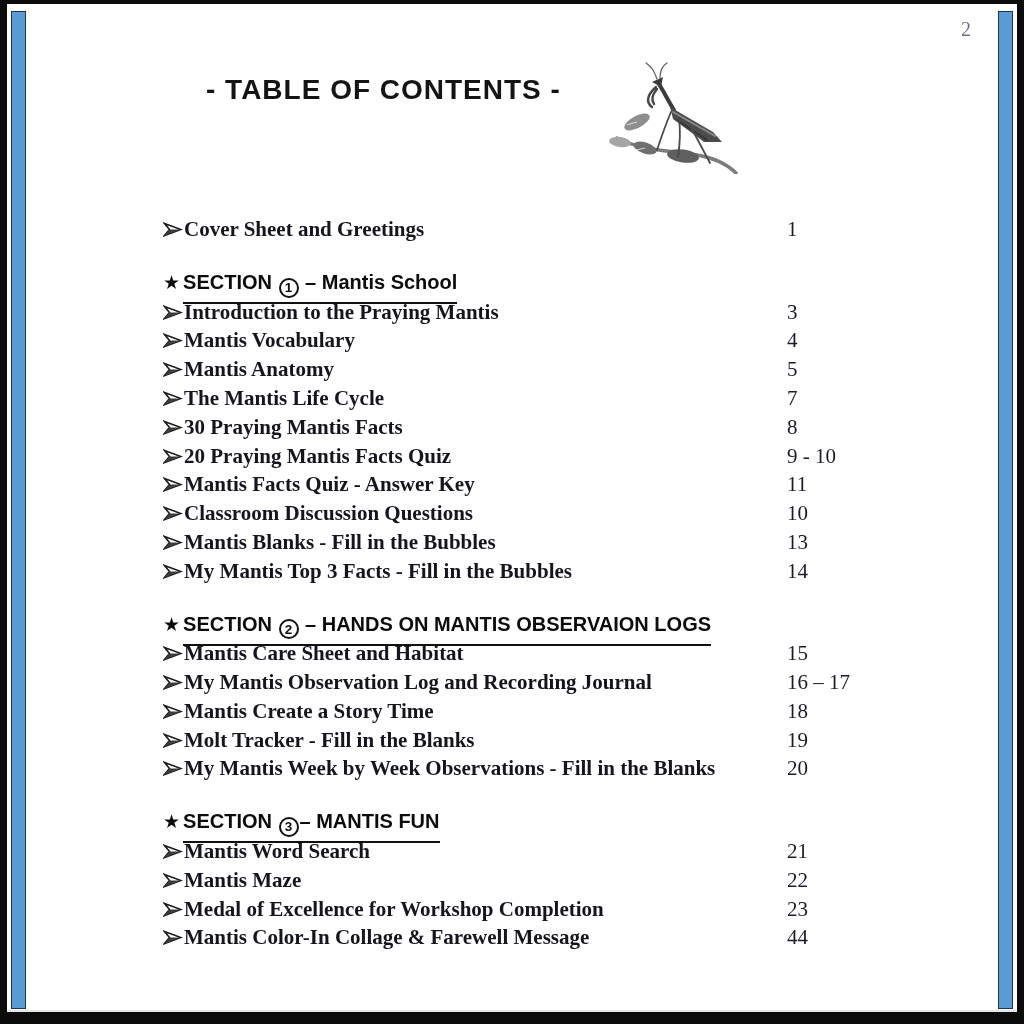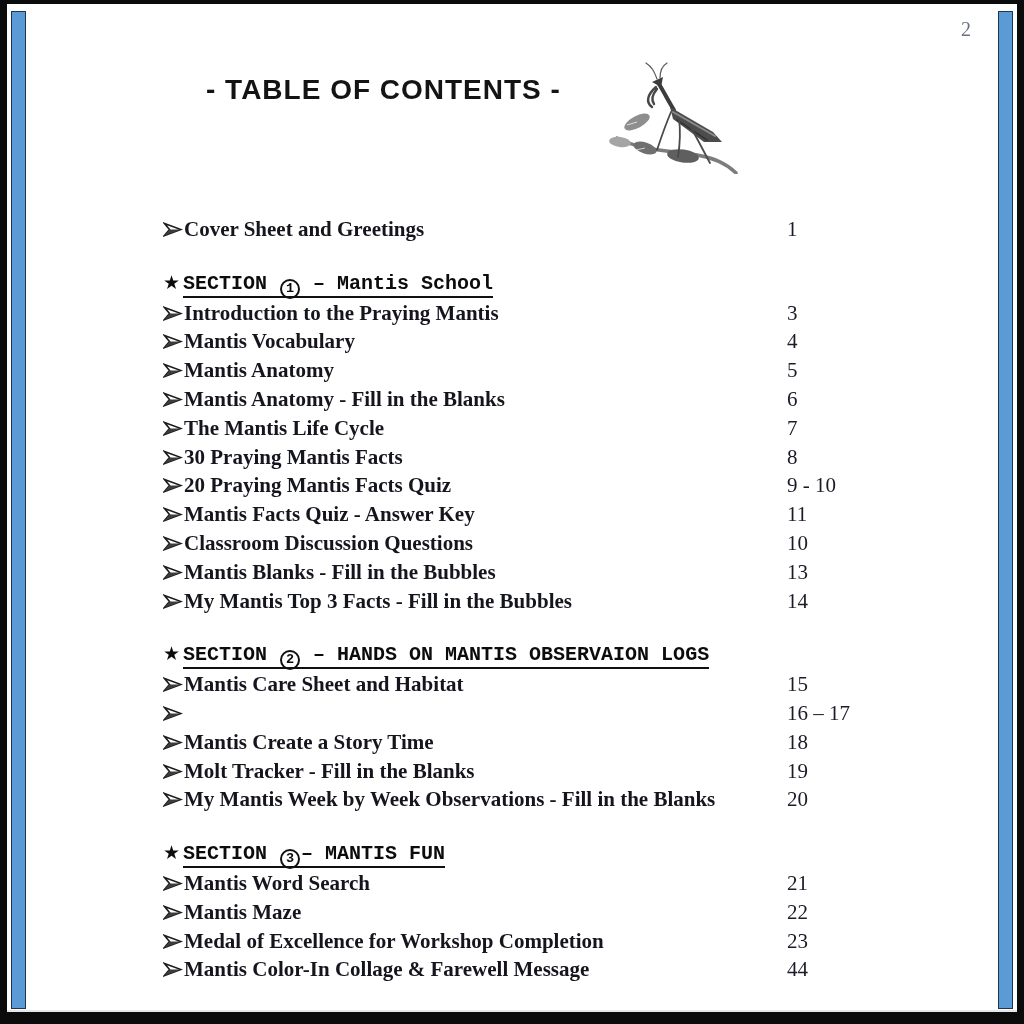"SECTION 1 – Mantis School" .heading-text { font-family: Liberation Mono, monospace -> none; padding-bottom: 1px -> 9px }
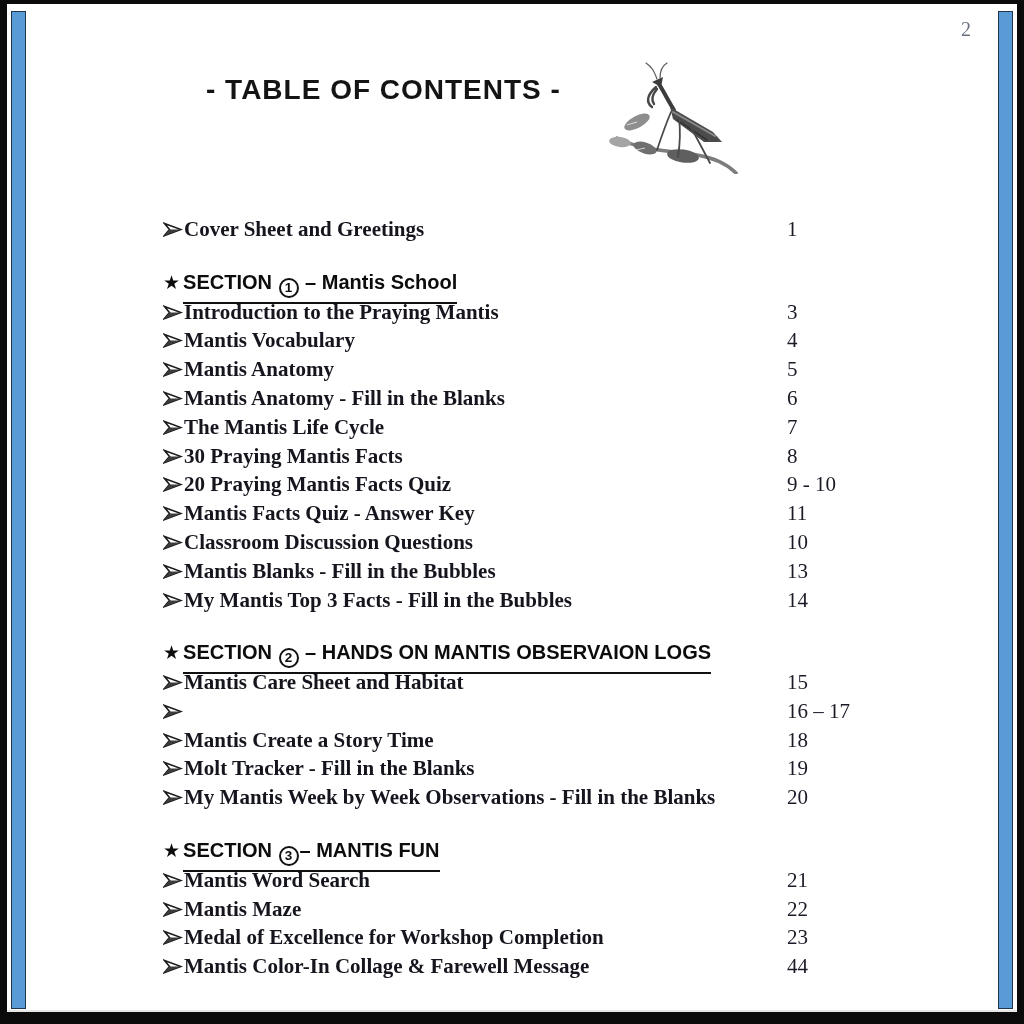"Mantis Anatomy - Fill in" div.row { html: <div><span><svg> <path></path> <path></path> </svg></span><span>Mantis Anatomy - Fill in the Blanks</span><span>6</span></div> -> none }
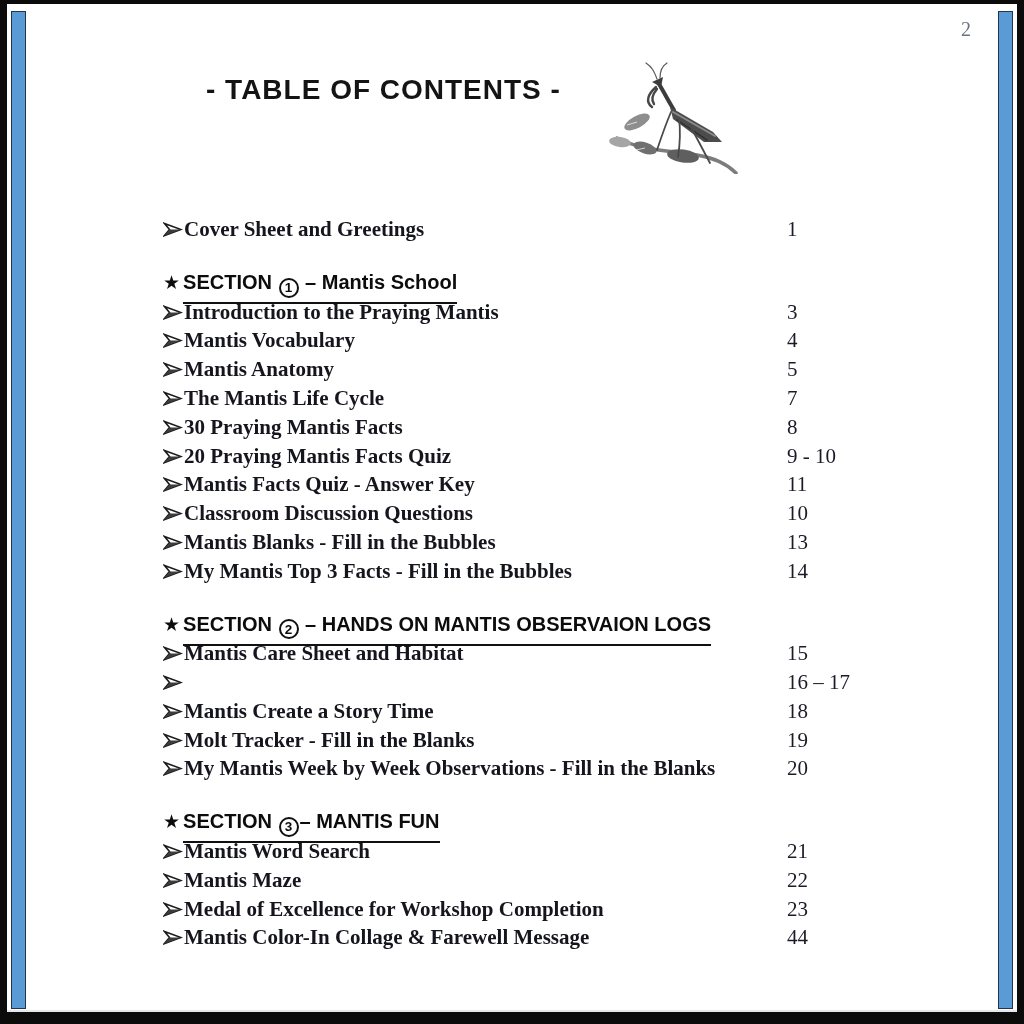"My Mantis Observation Log and" span.label { html: none -> <span>My Mantis Observation Log and Recording Journal</span> }
